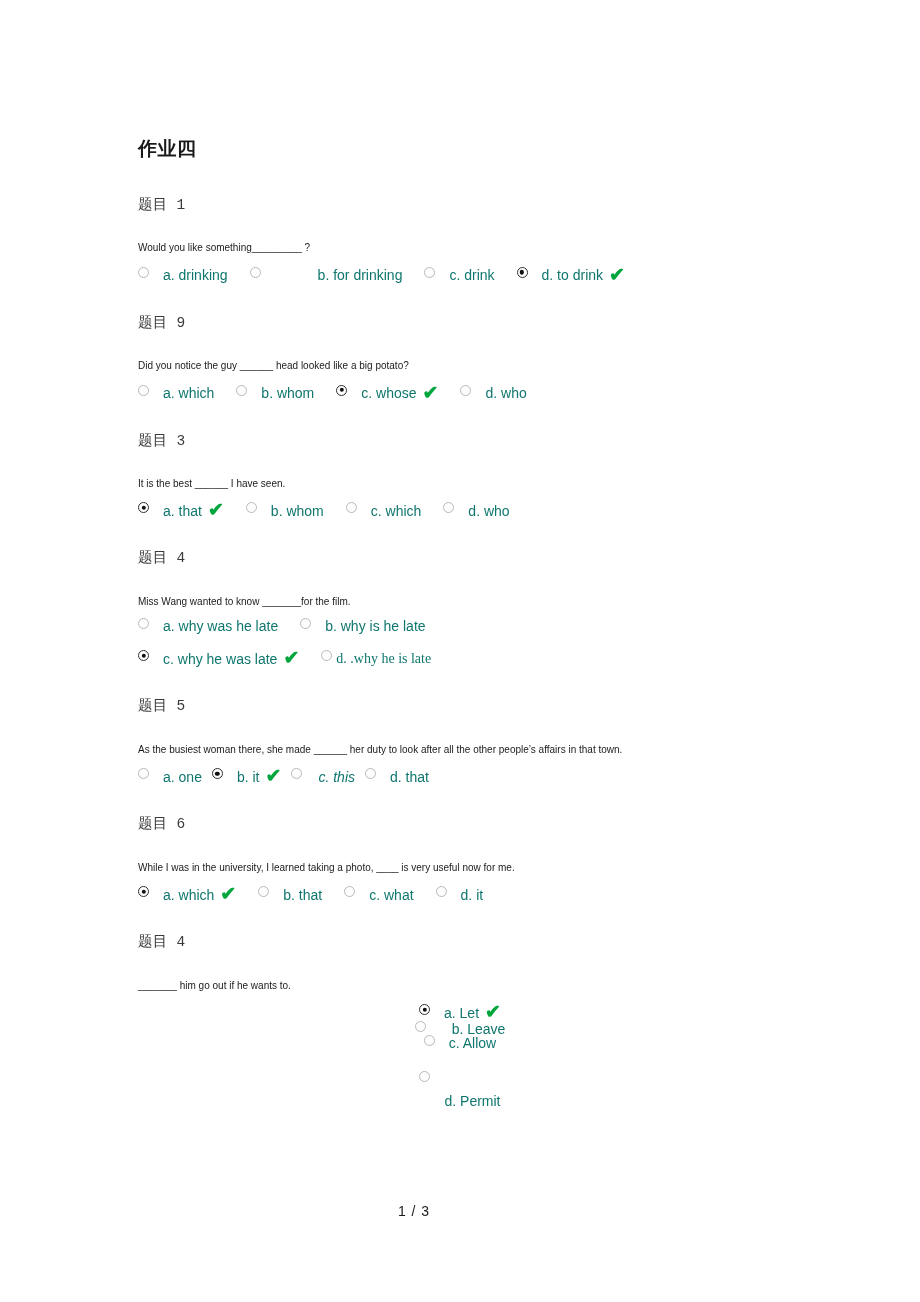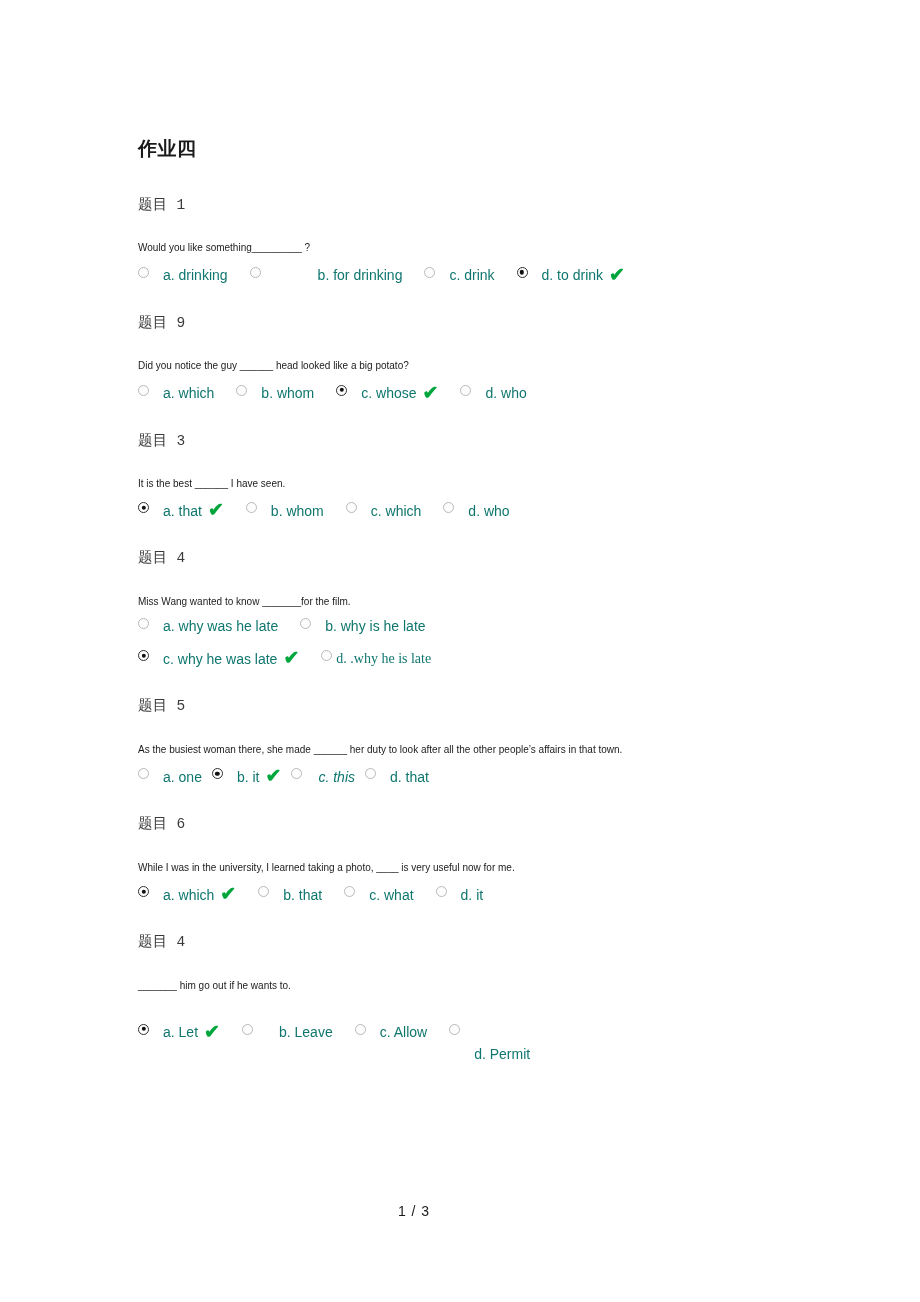"a. Let" div.options-row { flex-direction: none -> column; gap: 22px -> none }
